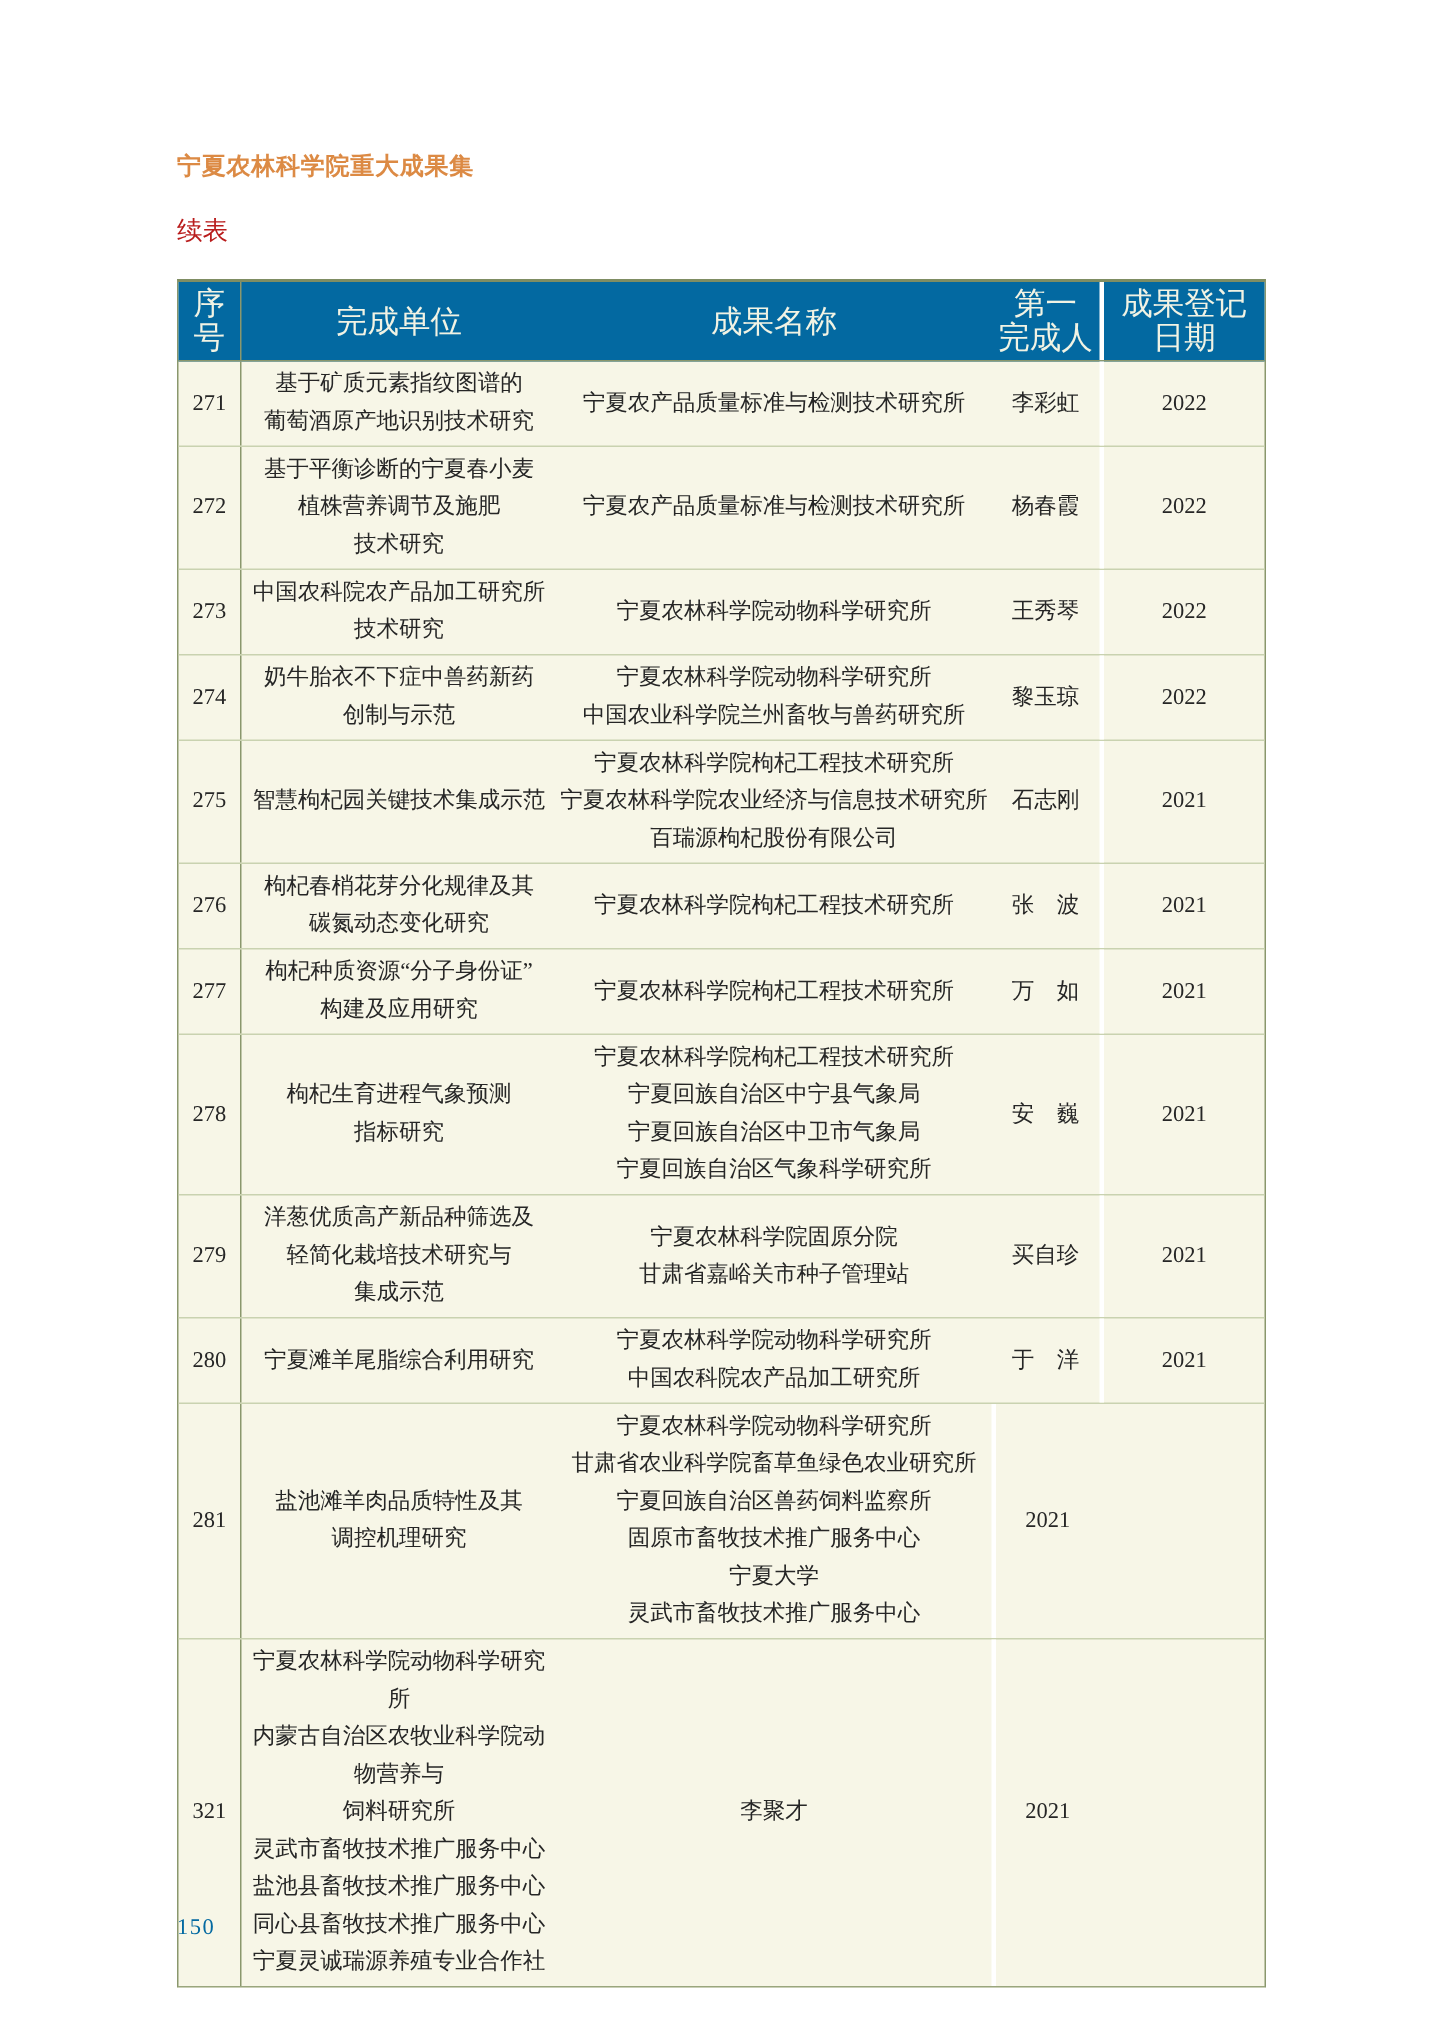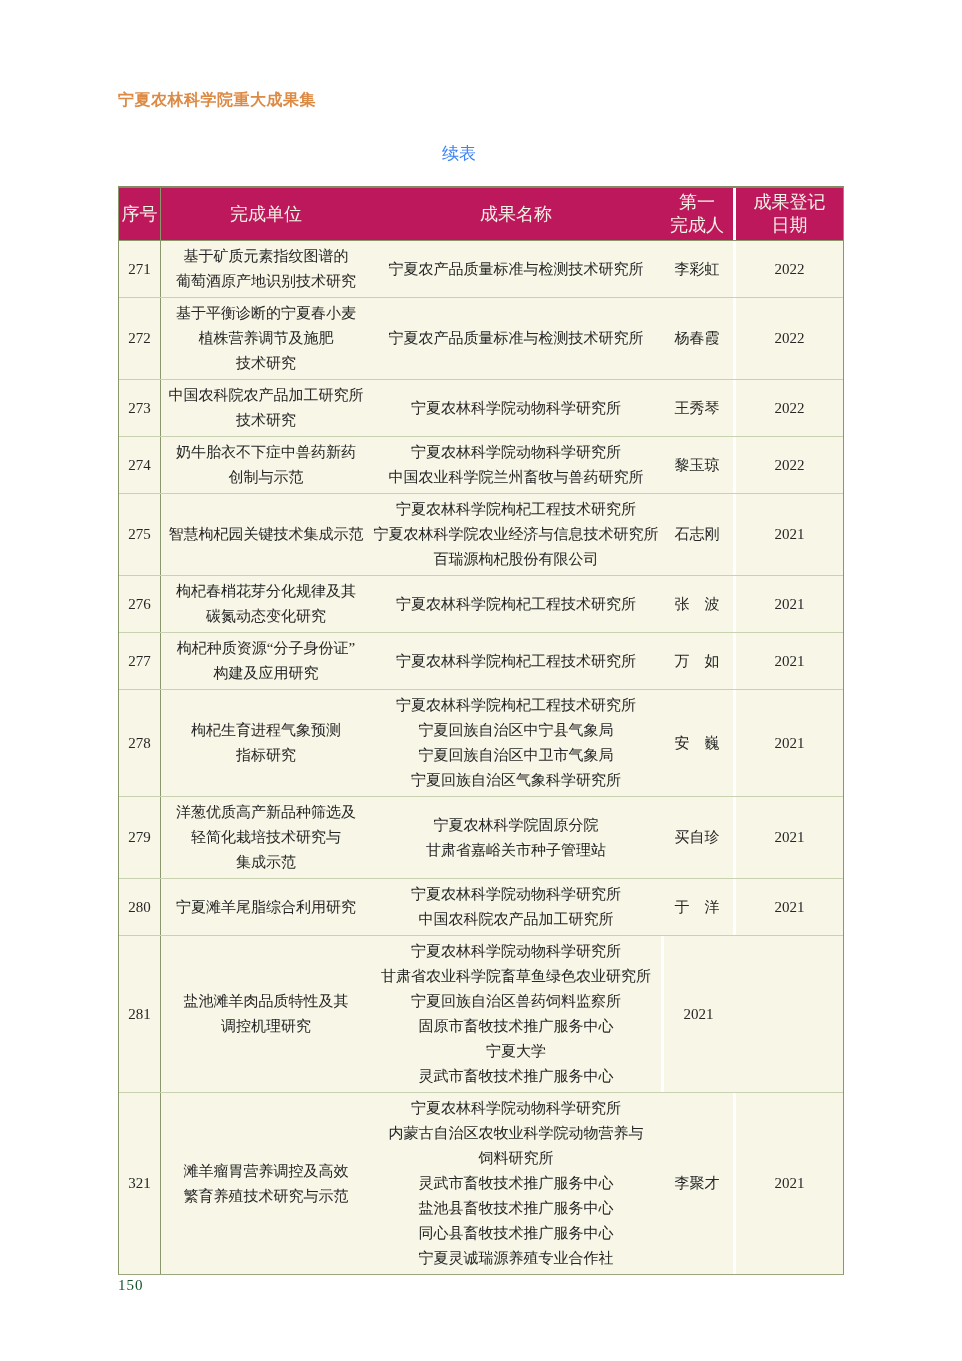"宁夏农林科学院重大成果集" .running-header { top: 90px -> 101px }
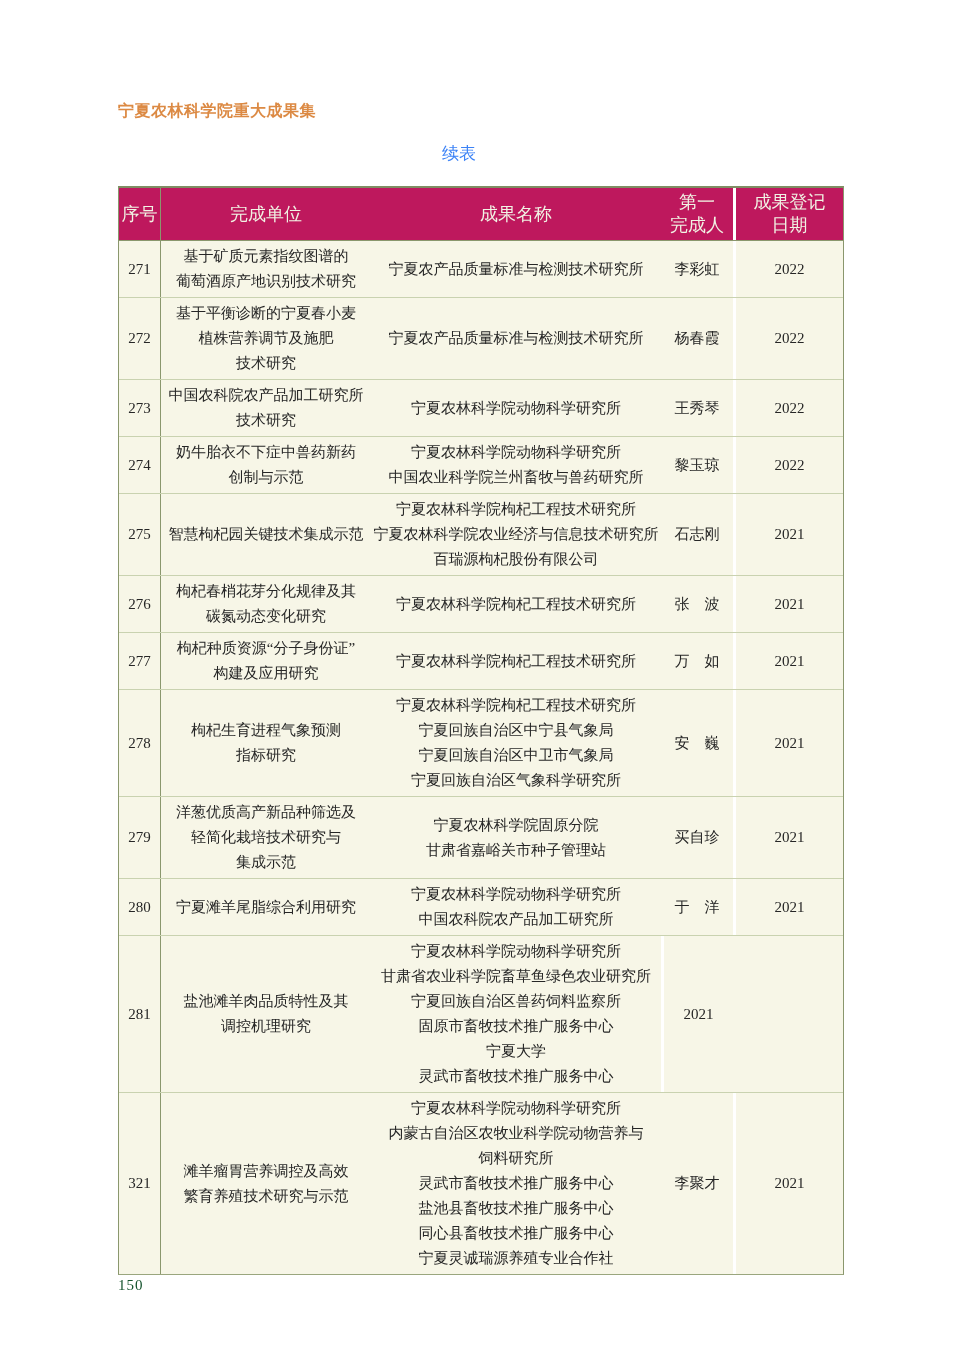"续表" .continued-label { color: #3b82f6 -> #b91c1c; text-align: center -> left }
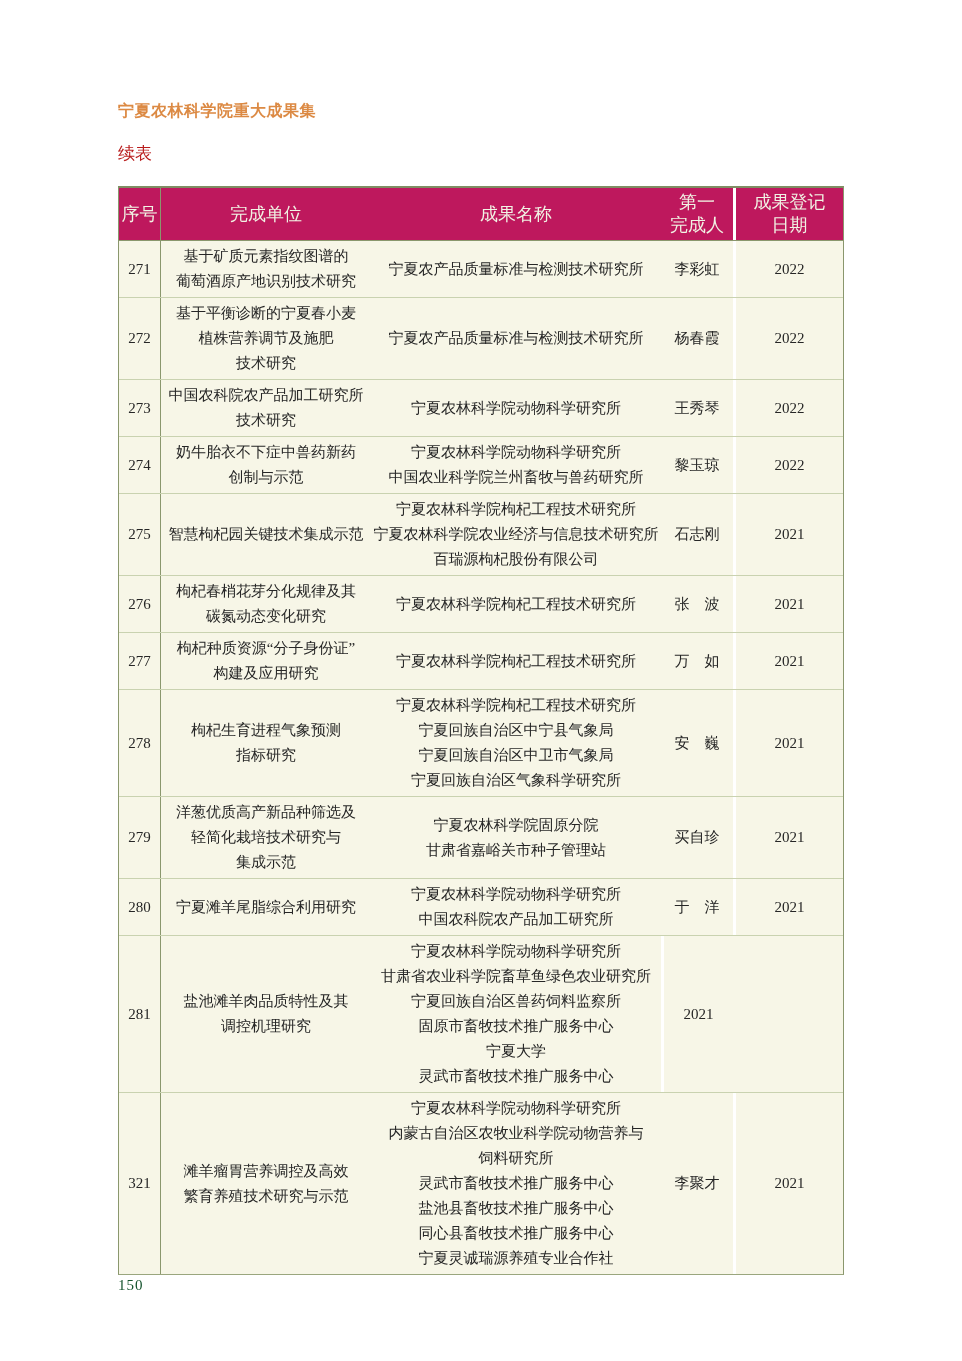"序号" .thead { background: #be185d -> #0369a1; font-size: 18px -> 21px }
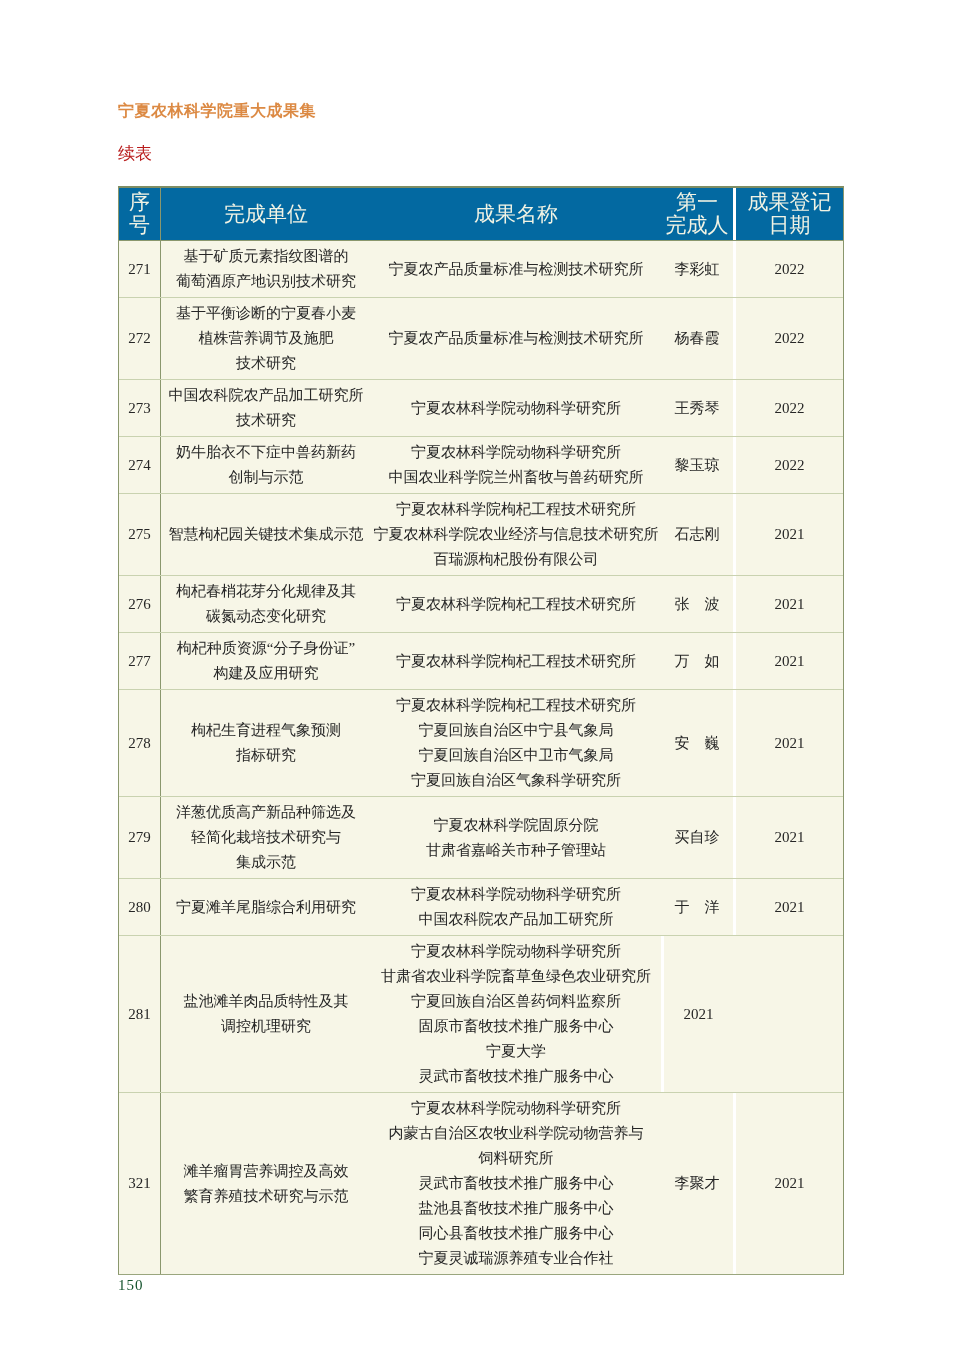"滩羊瘤胃营养调控及高效" div.td { html: <div>滩羊瘤胃营养调控及高效 繁育养殖技术研究与示范</div> -> none }
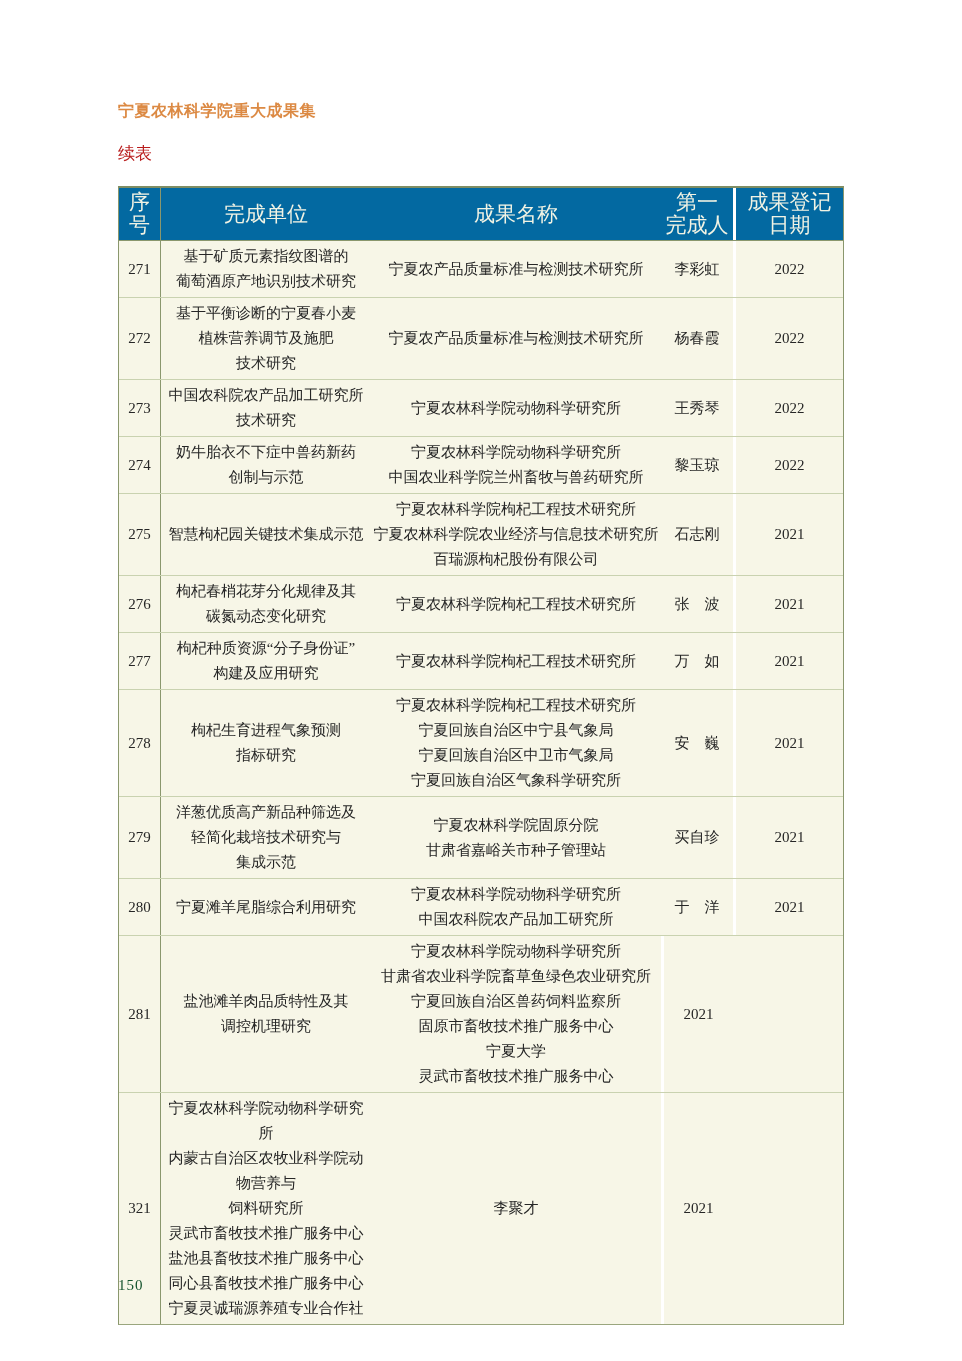"150" .page-number { color: #14532d -> #0369a1 }
